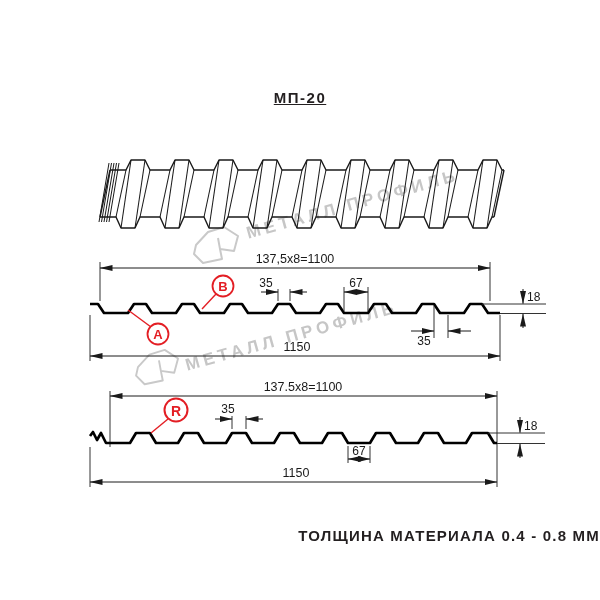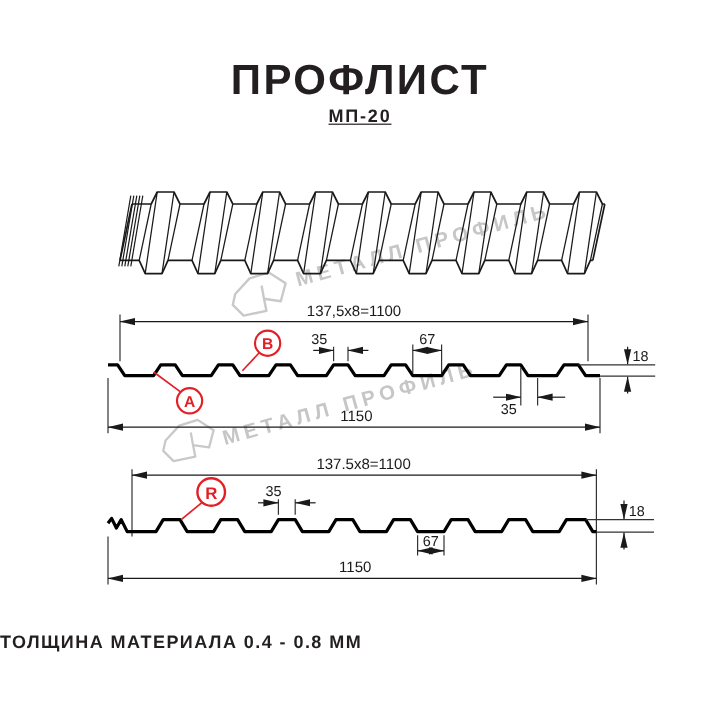"ПРОФЛИСТ" div.title { html: <div>ПРОФЛИСТ</div> -> none }
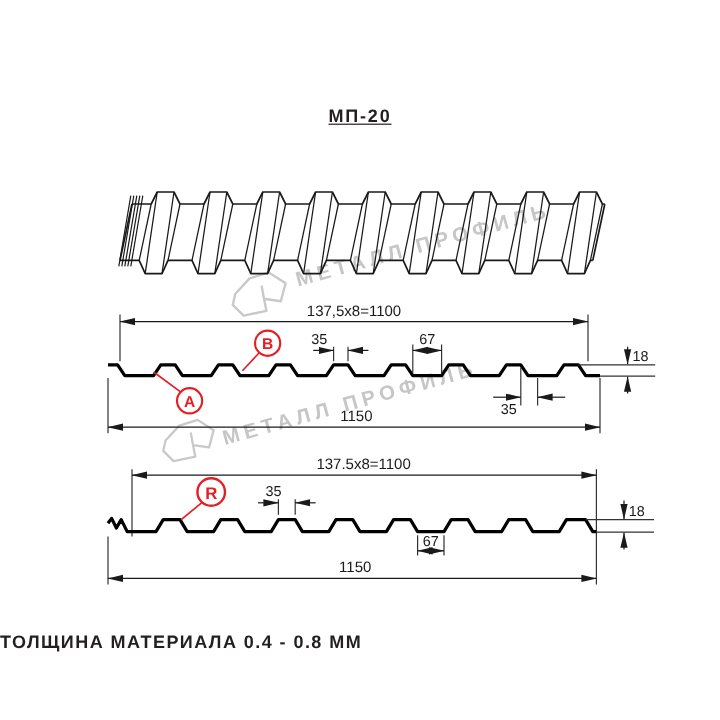"ТОЛЩИНА МАТЕРИАЛА 0.4 - 0.8" .footer { text-align: left -> right }
